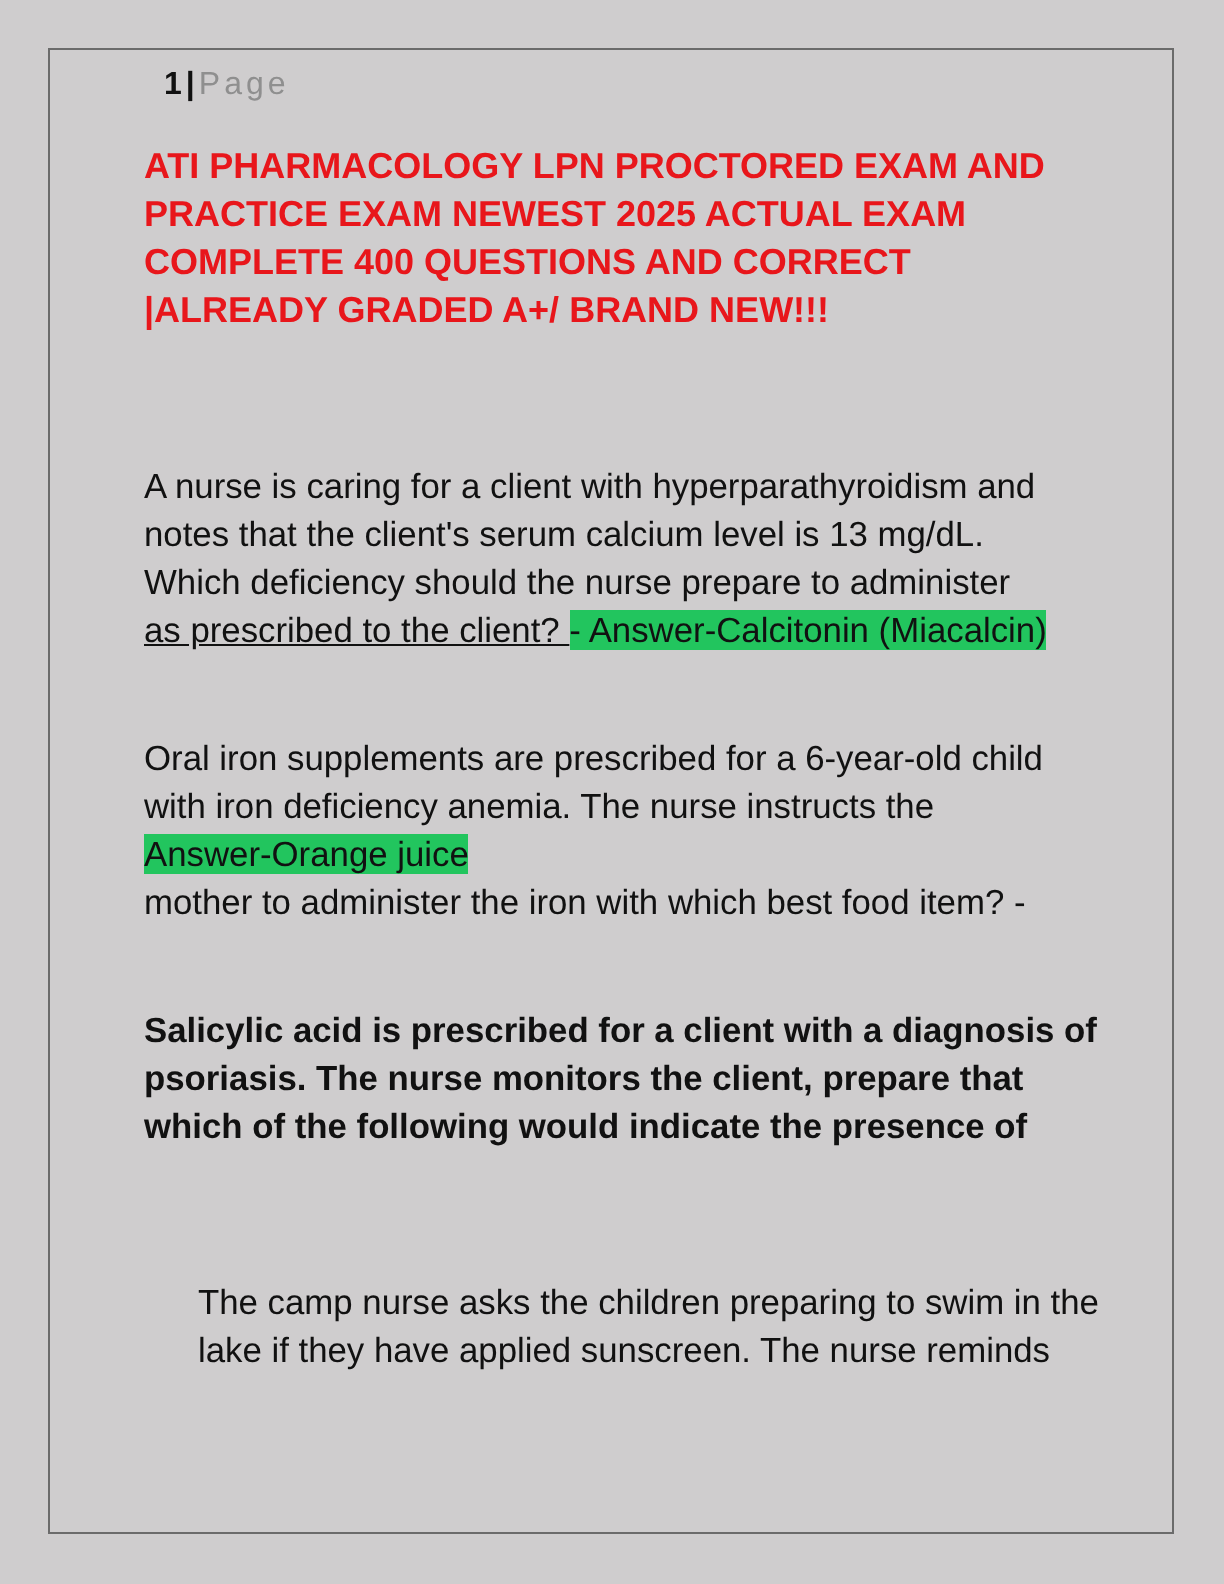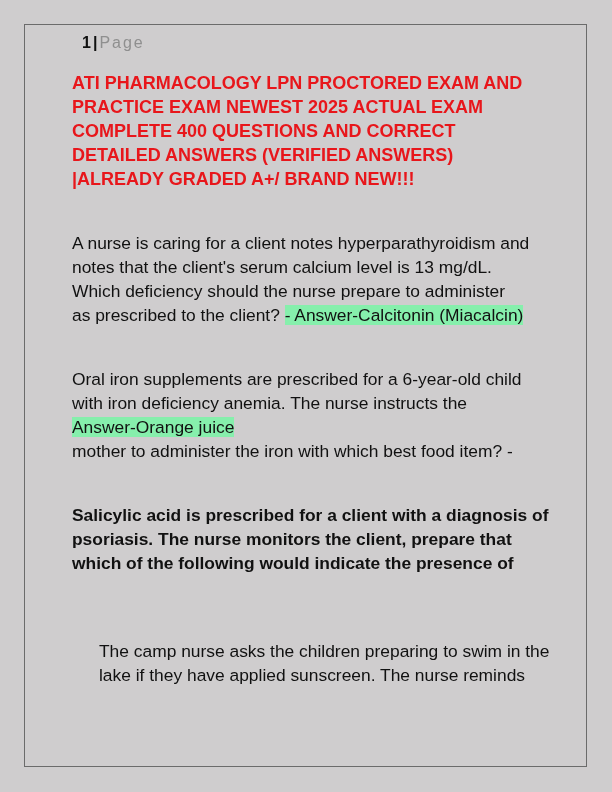"DETAILED ANSWERS (VERIFIED ANSWERS)" div { html: <div>DETAILED ANSWERS (VERIFIED ANSWERS)</div> -> none }
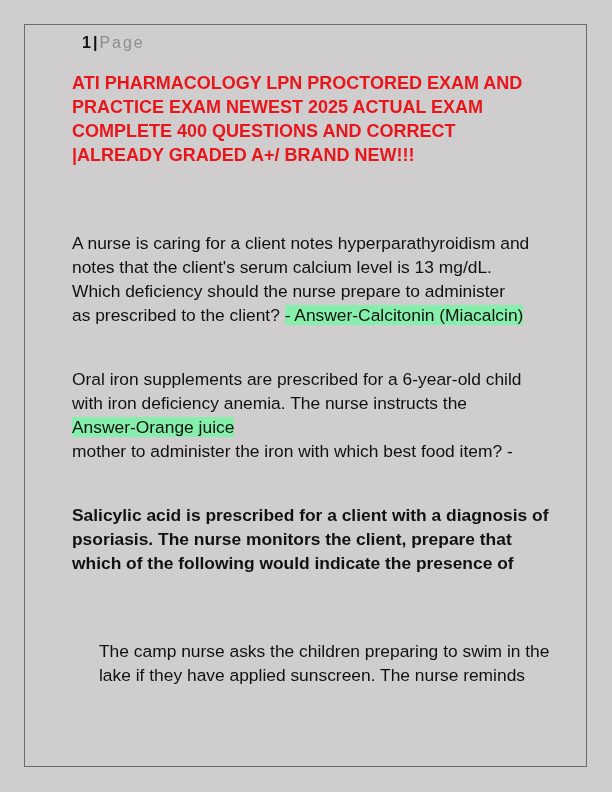"A nurse is caring for" div.line { text: notes -> with }
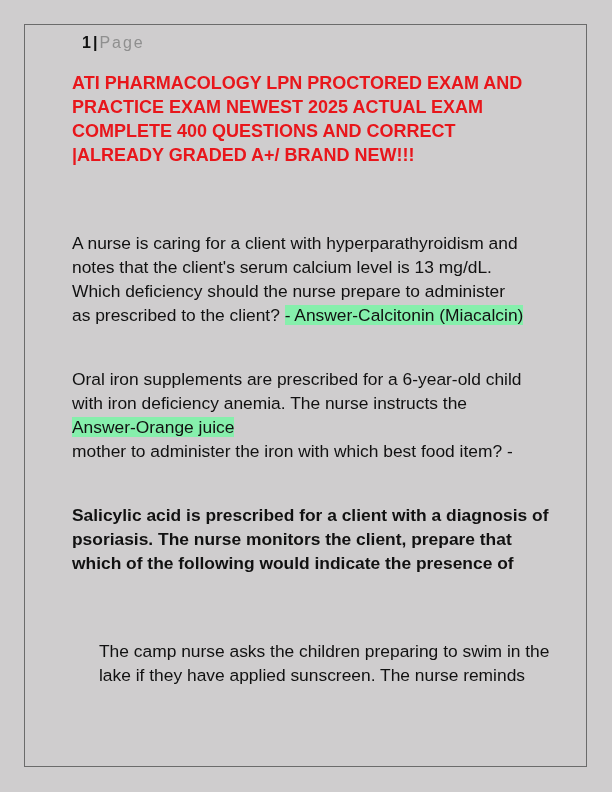"as prescribed to the client?" span { text-decoration: none -> underline }
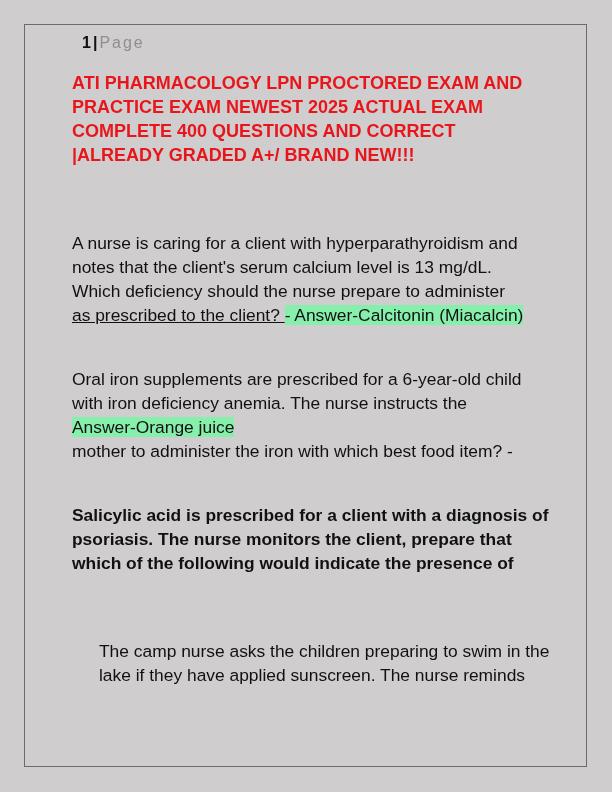"- Answer-Calcitonin (Miacalcin)" .hl { background: #86efac -> #22c55e }
